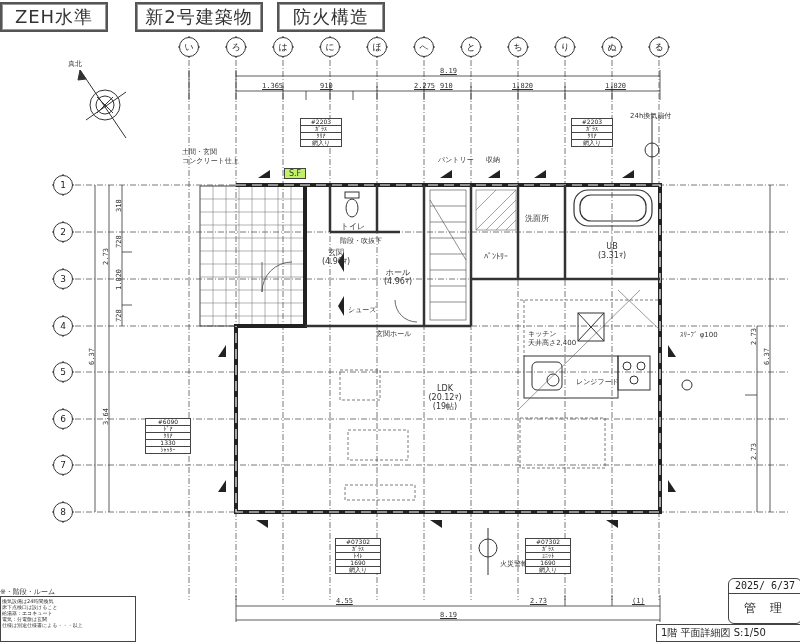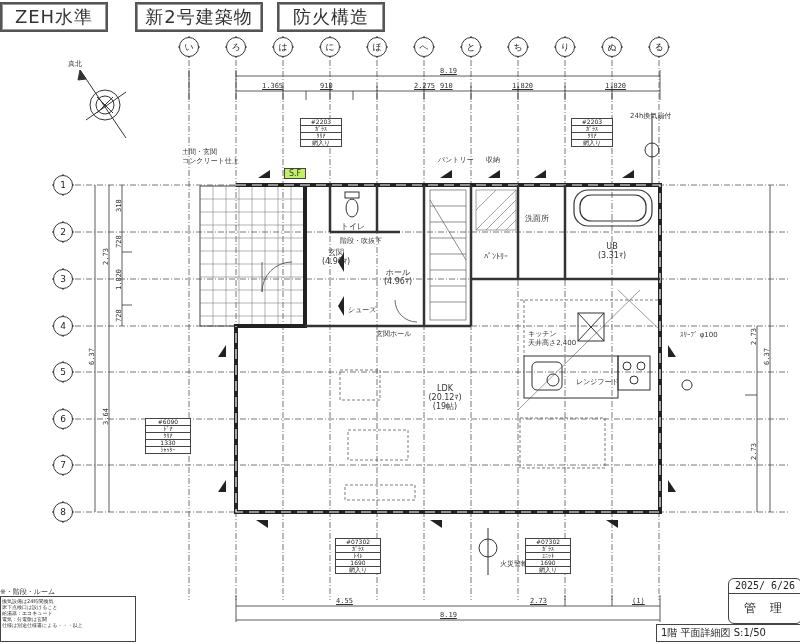"2025/ 6/26" div.date { text: 6/26 -> 6/37 }
